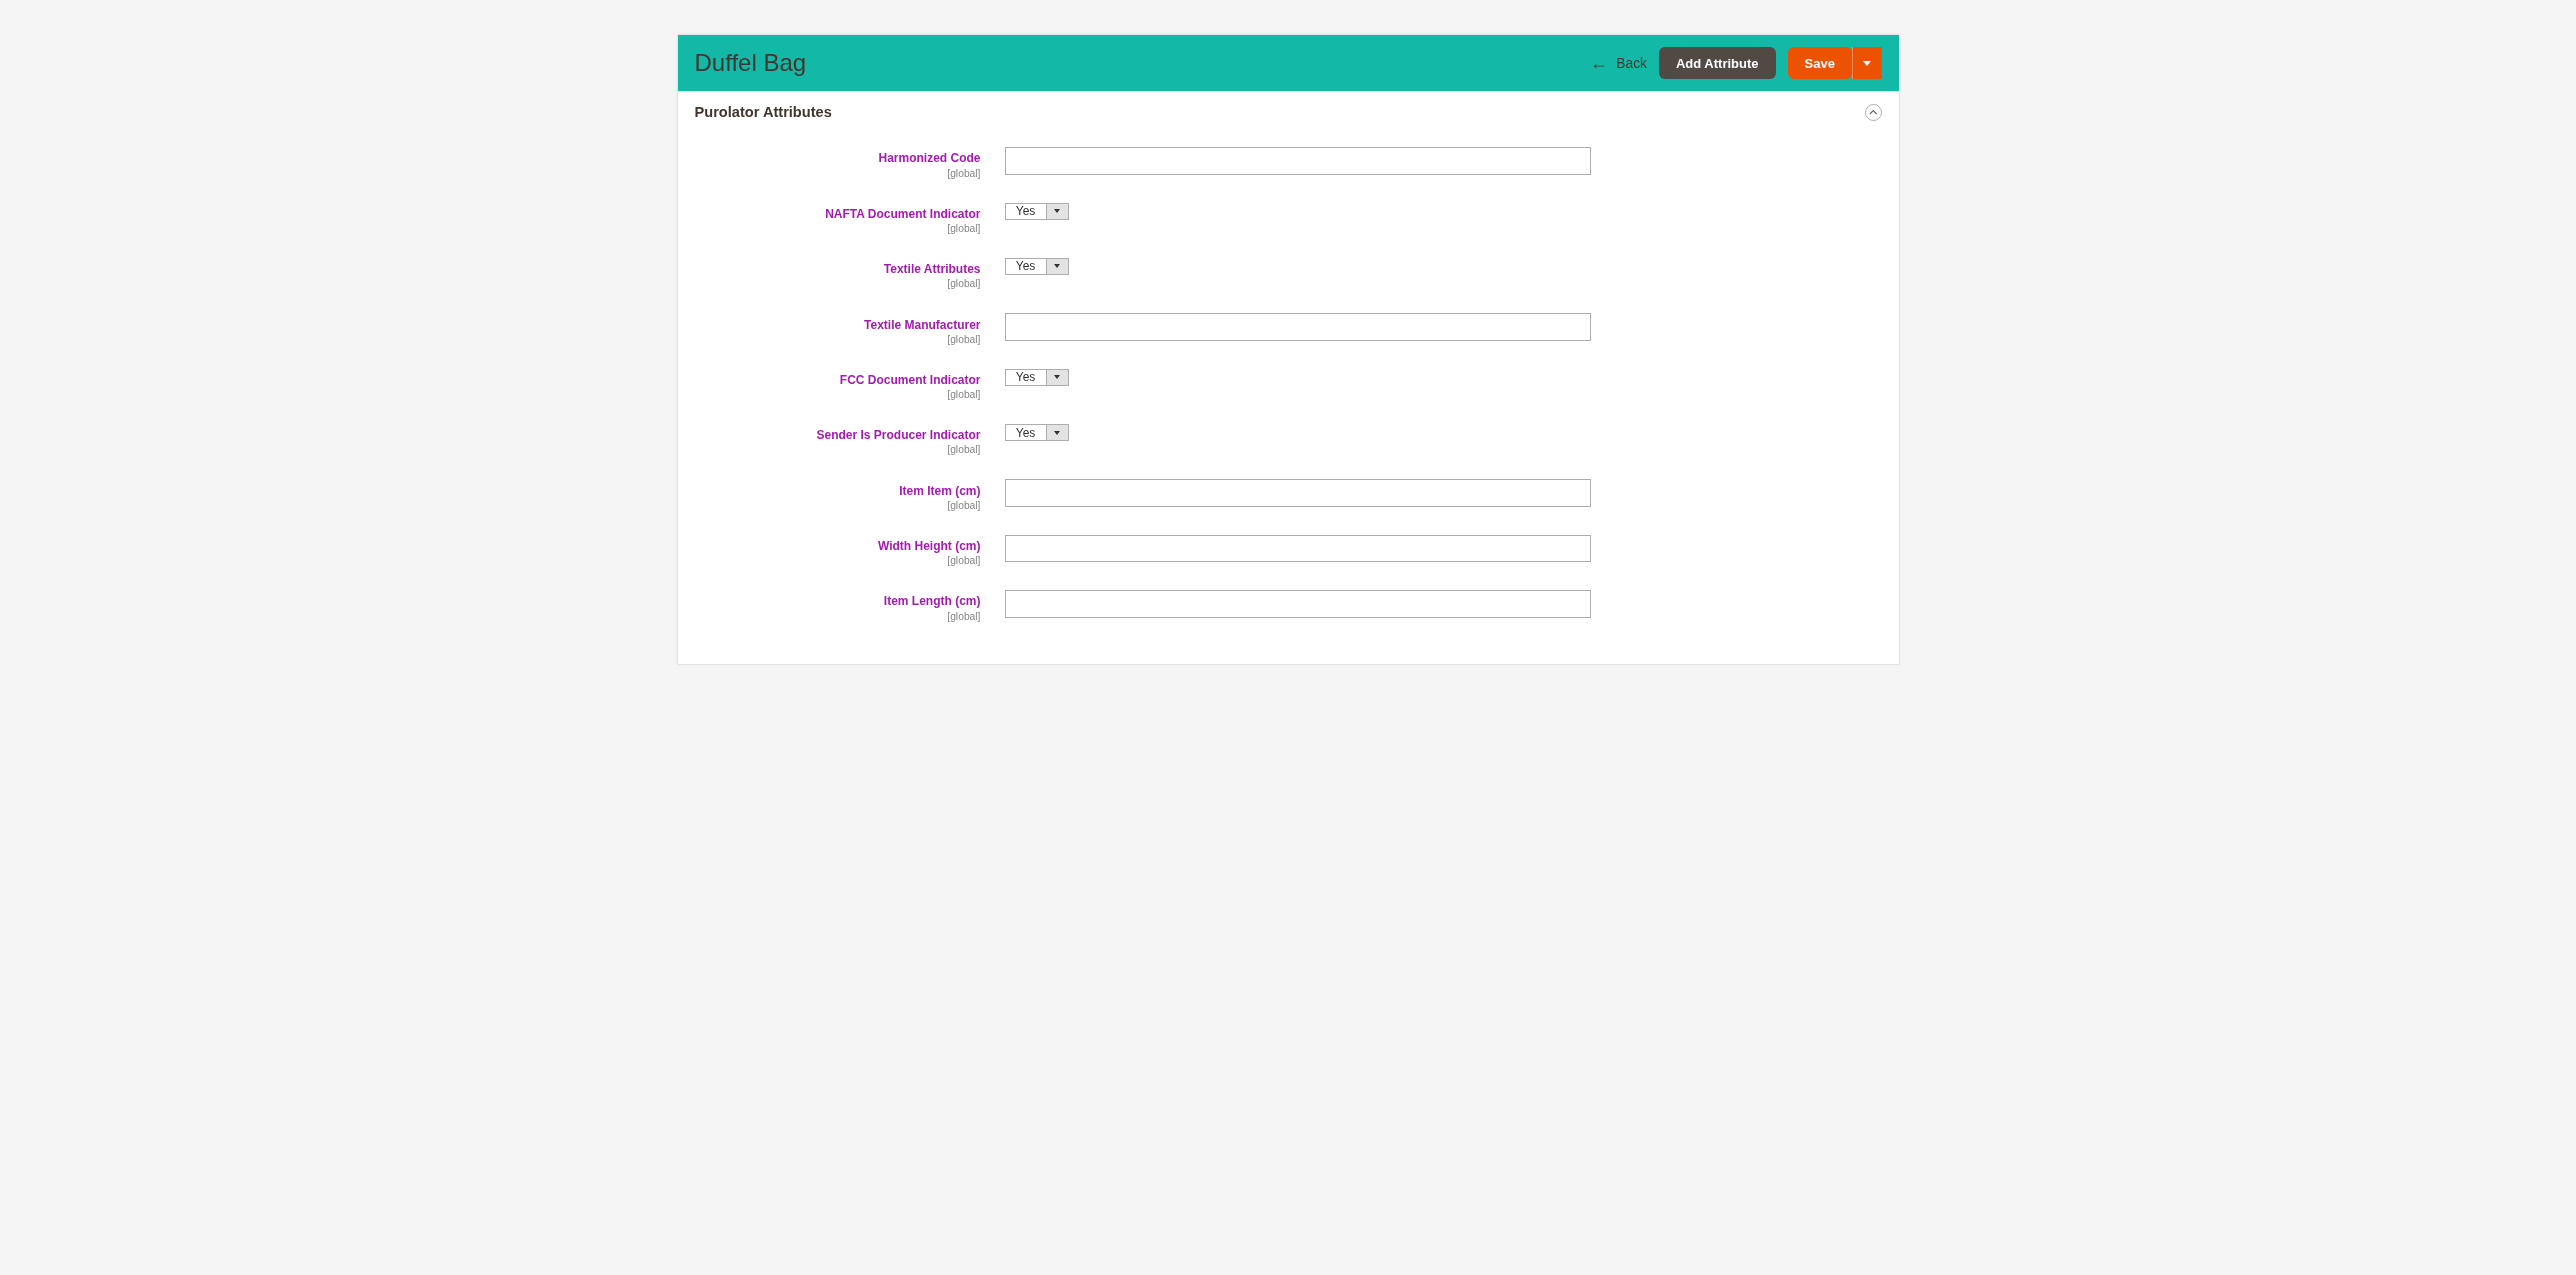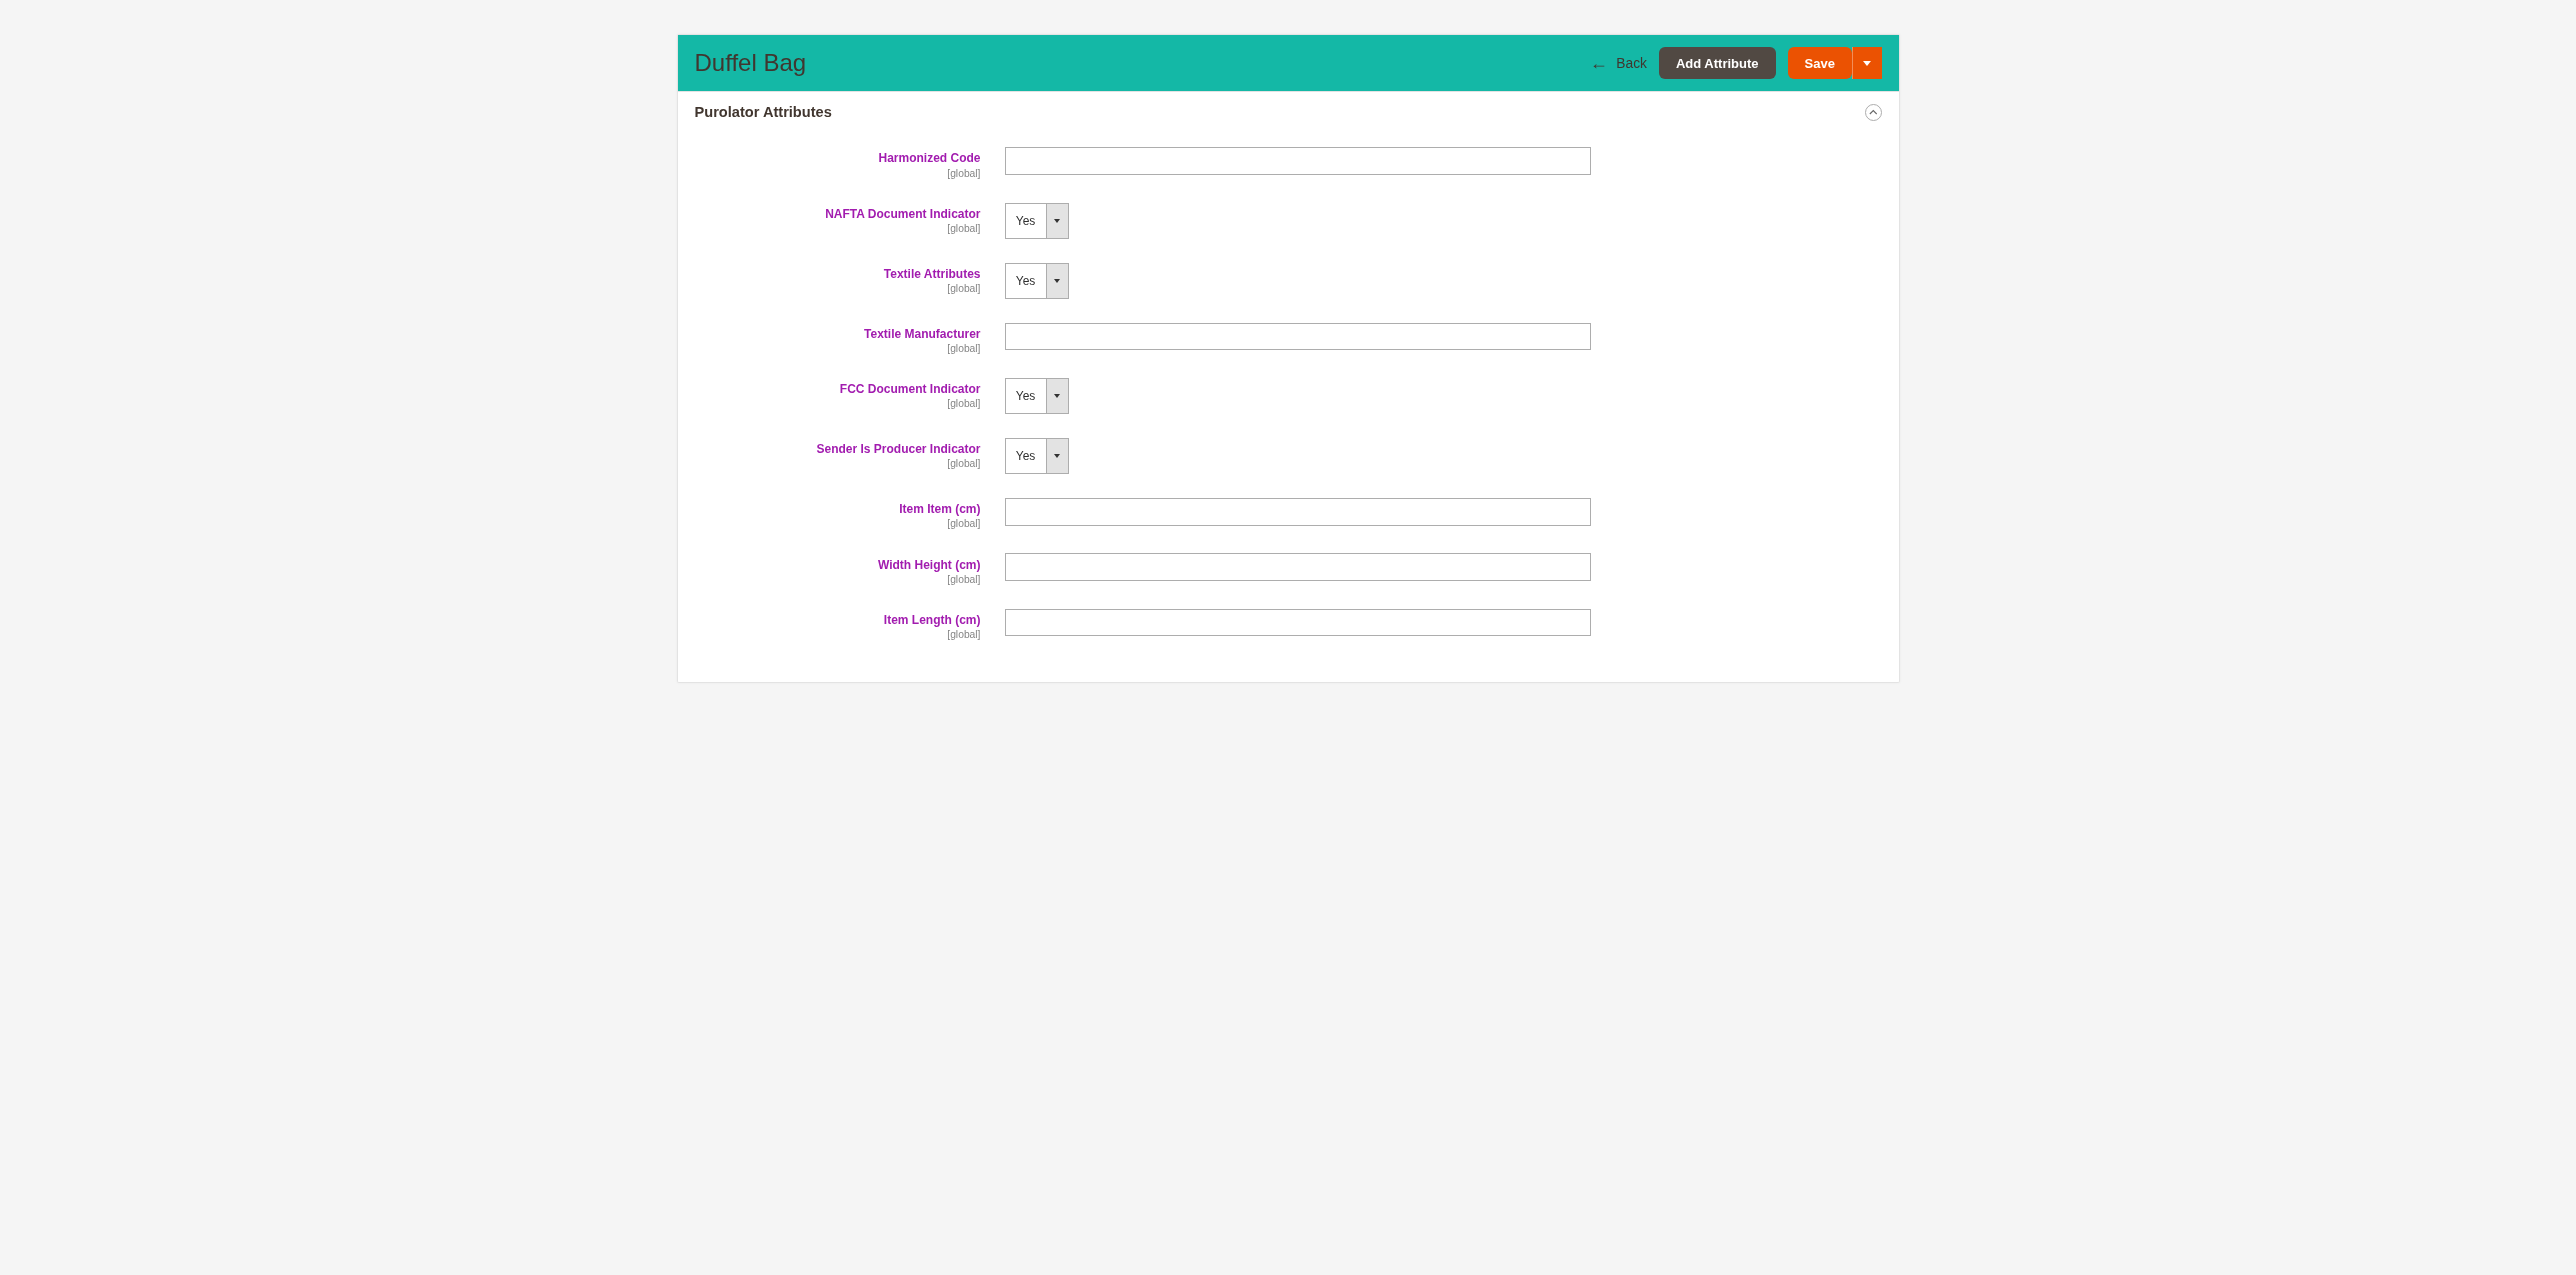"Yes" .select-wrap { height: 36px -> 17px }
